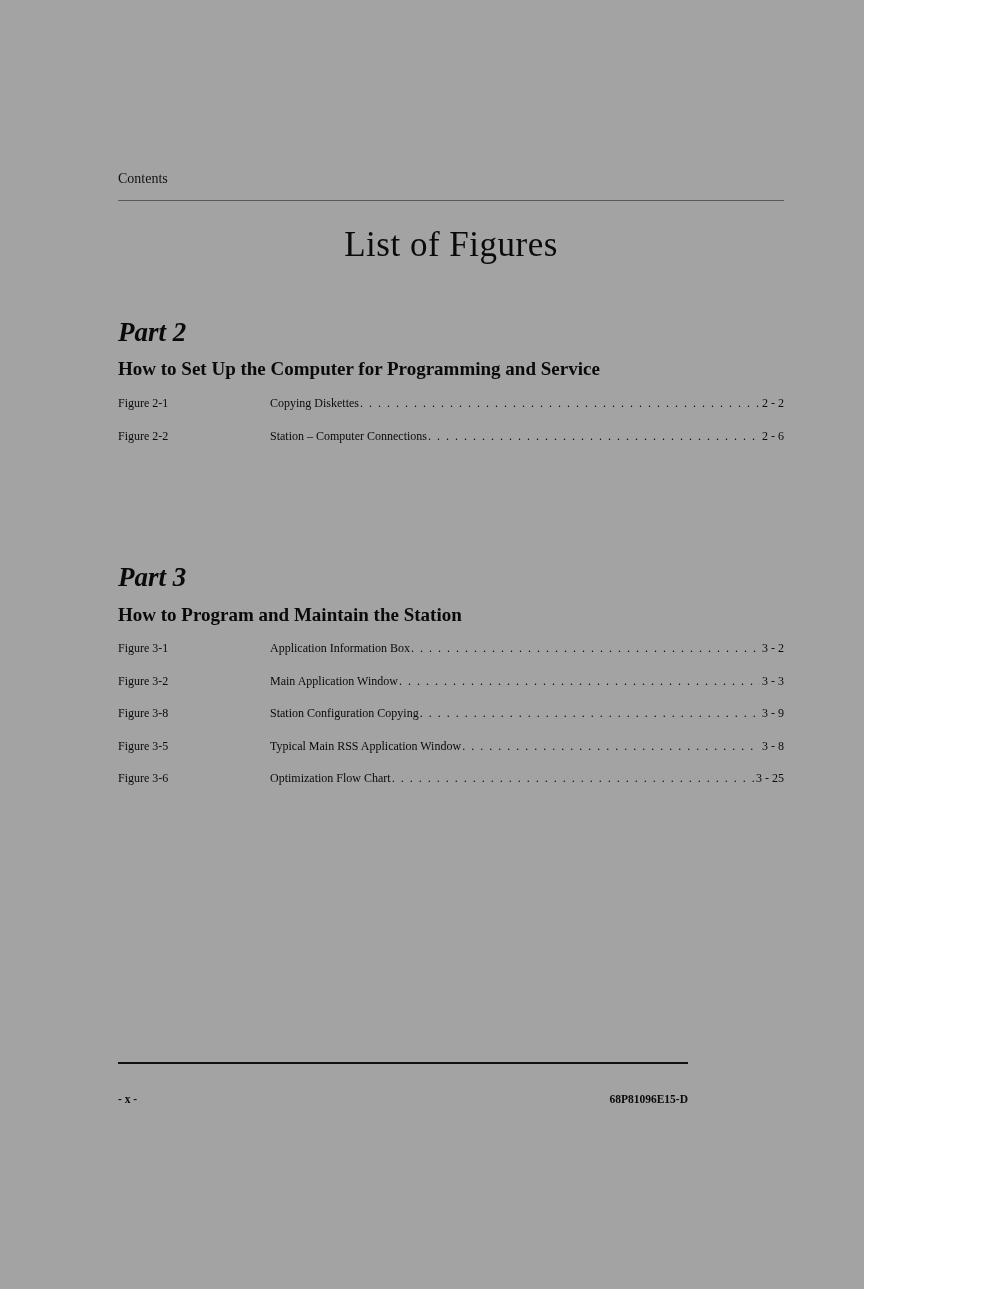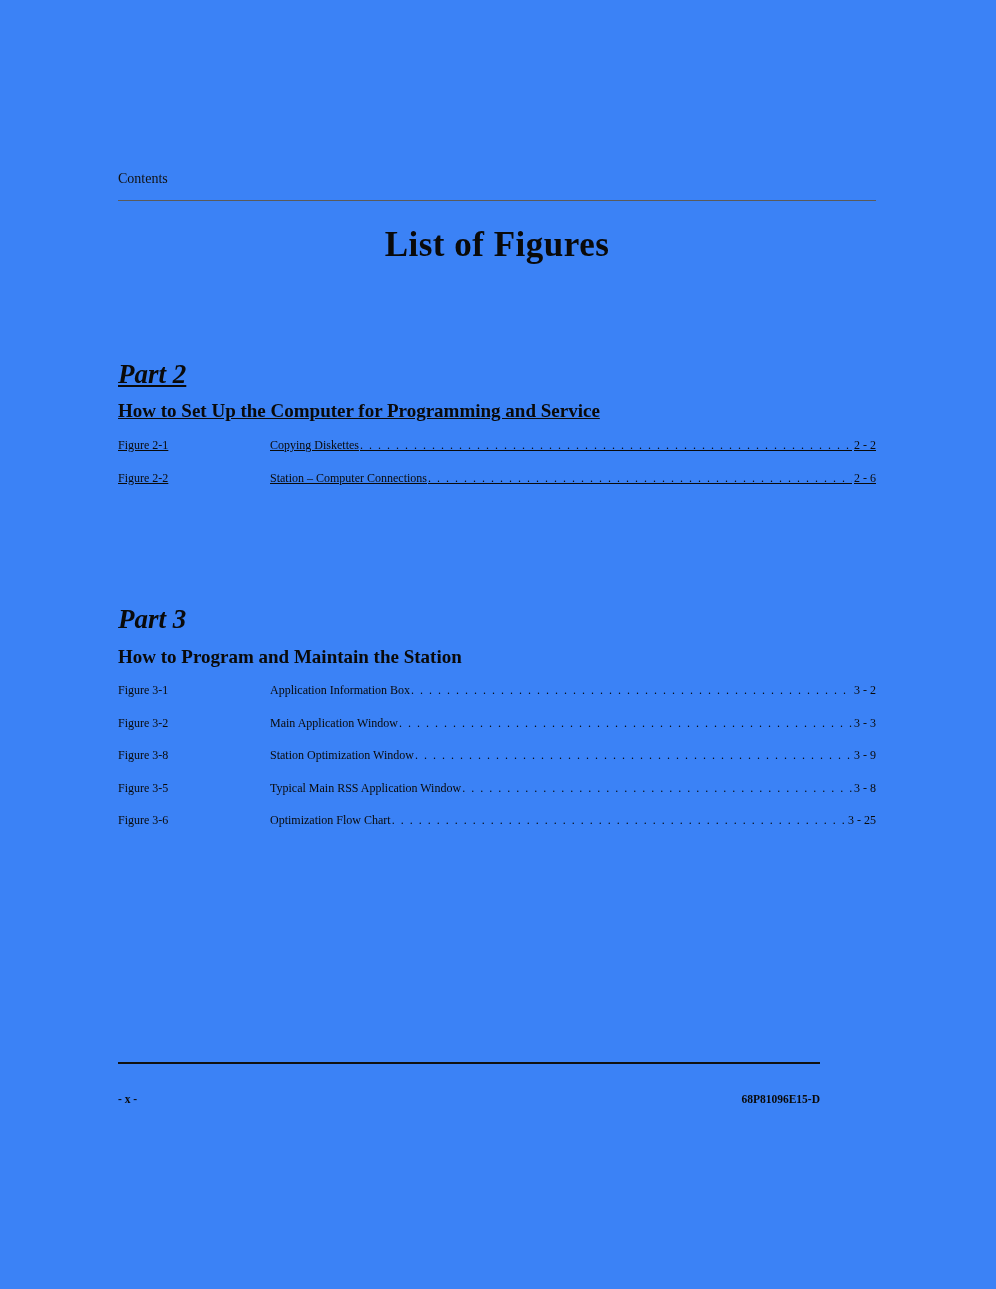"Contents" .page { background: #3b82f6 -> #a3a3a3; padding: 170px 120px 0 118px -> 170px 80px 0 118px; width: 996px -> 864px }
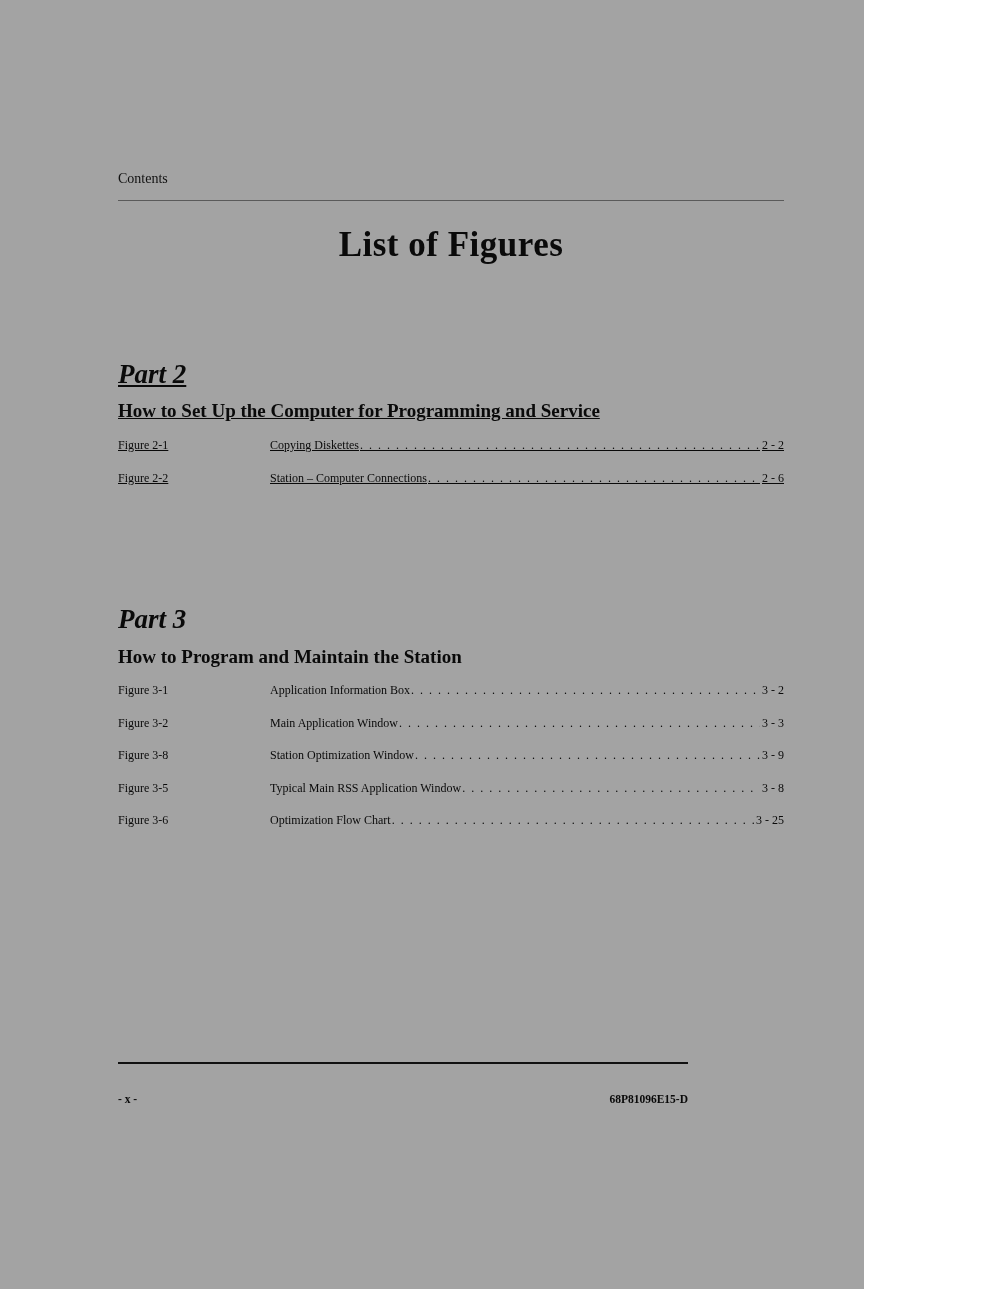"List of Figures" .doc-title { font-weight: bold -> normal }
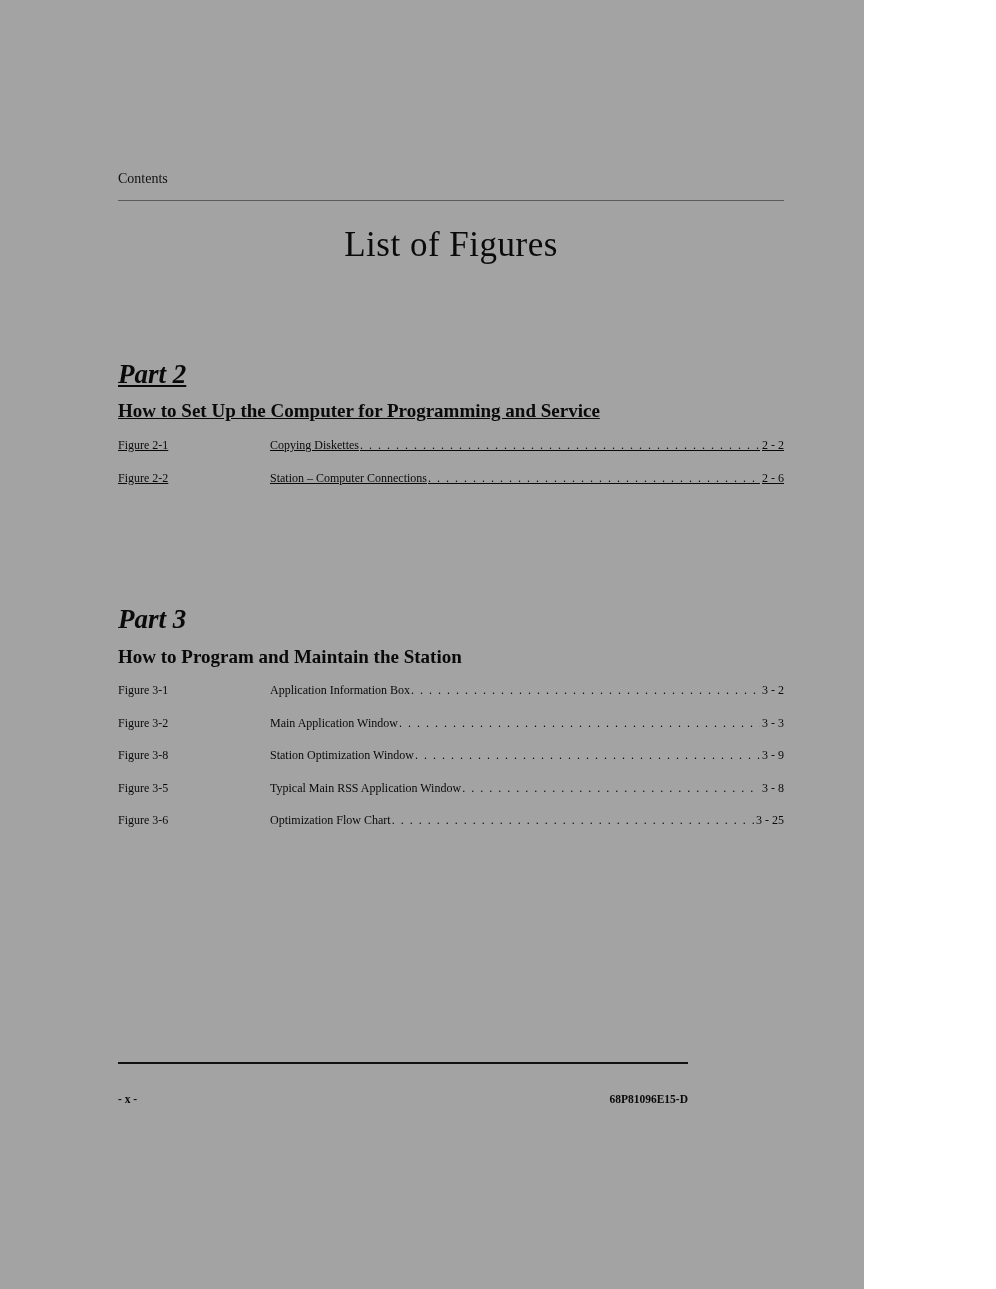"Part 2" .part.first { margin-top: 92px -> 50px; text-decoration: underline -> none }
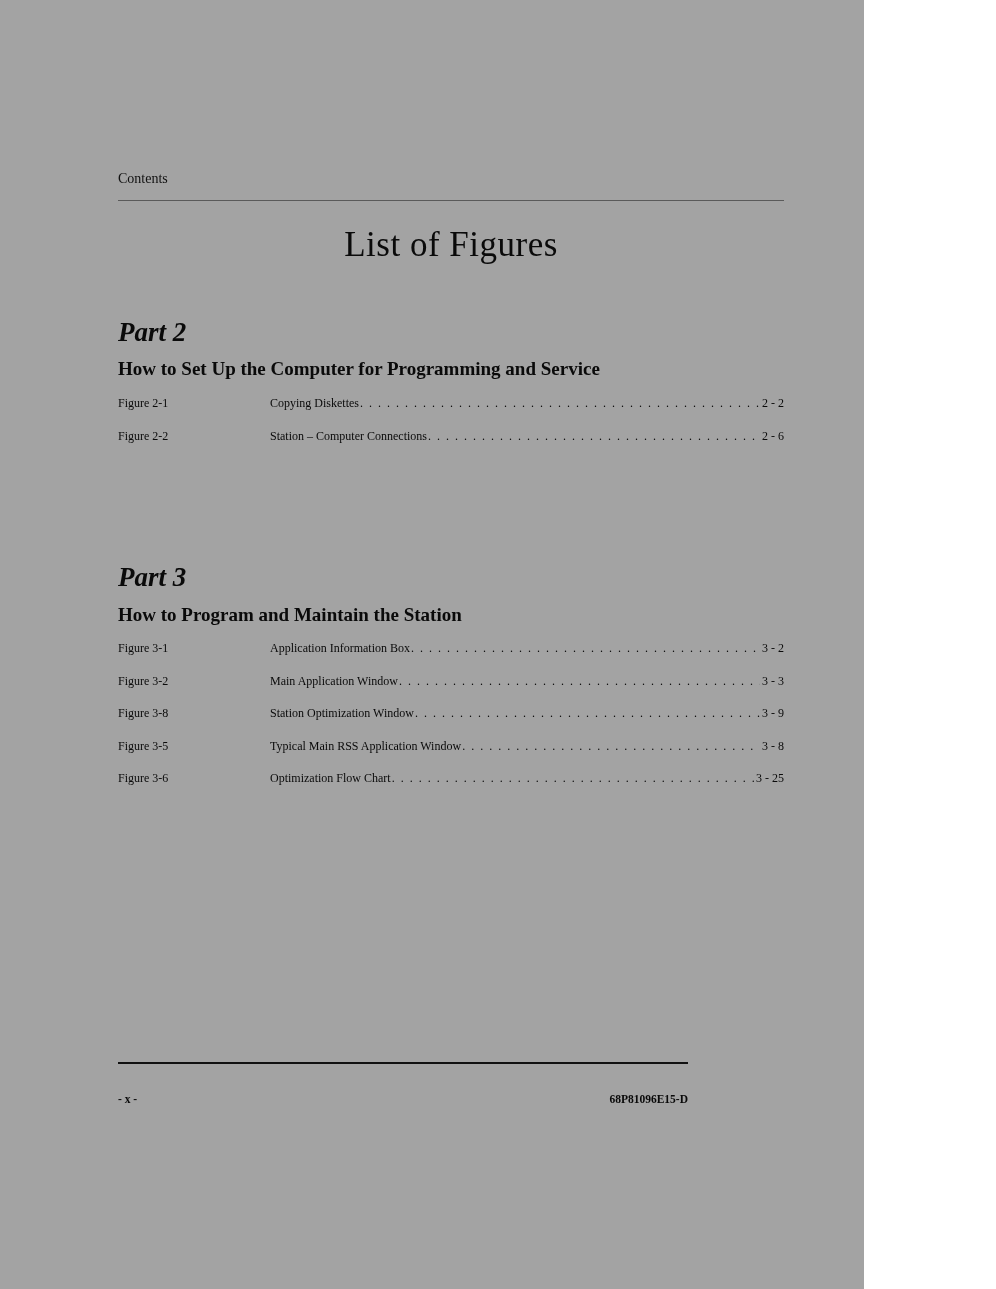"Station Optimization Window" span.fig-title { text: Optimization Window -> Configuration Copying }
